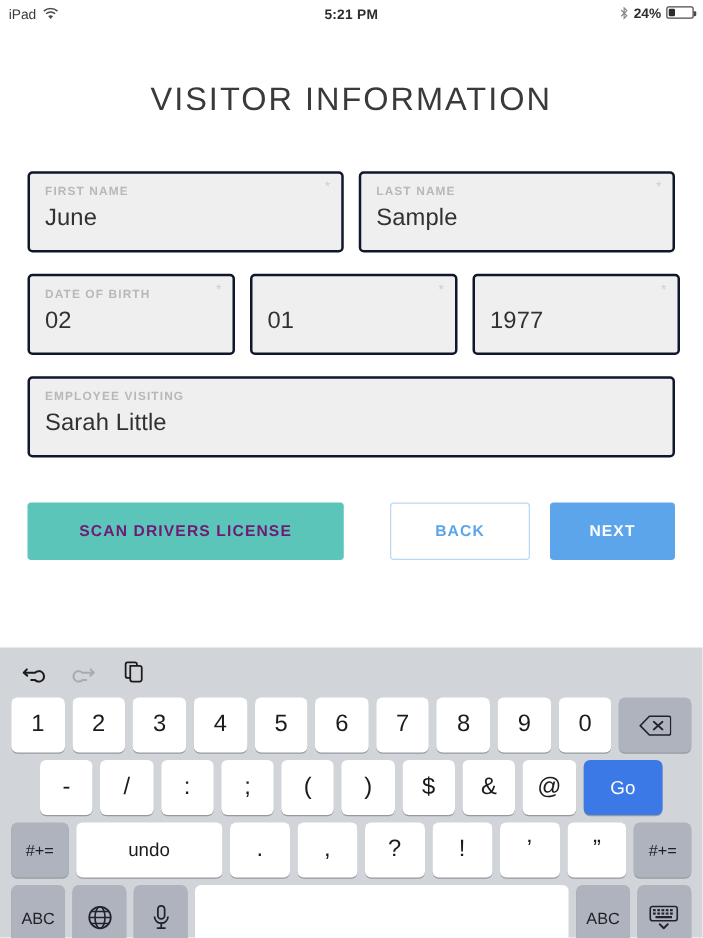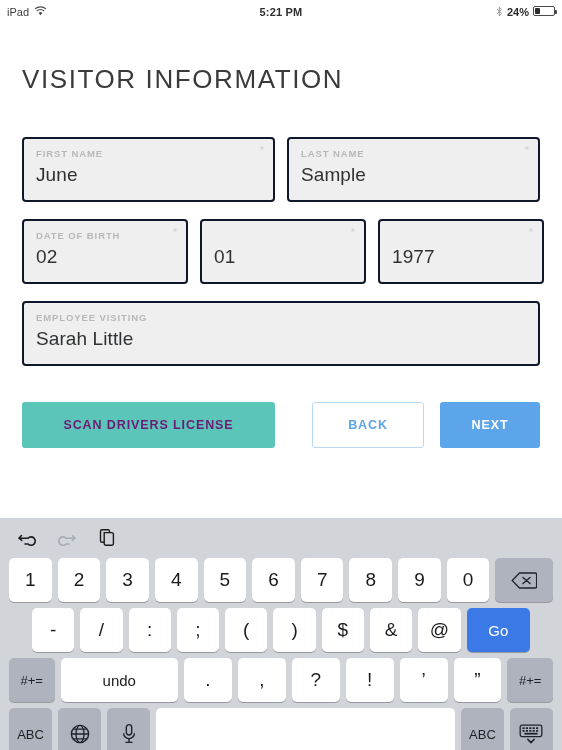"VISITOR INFORMATION" .page-title { text-align: left -> center }
